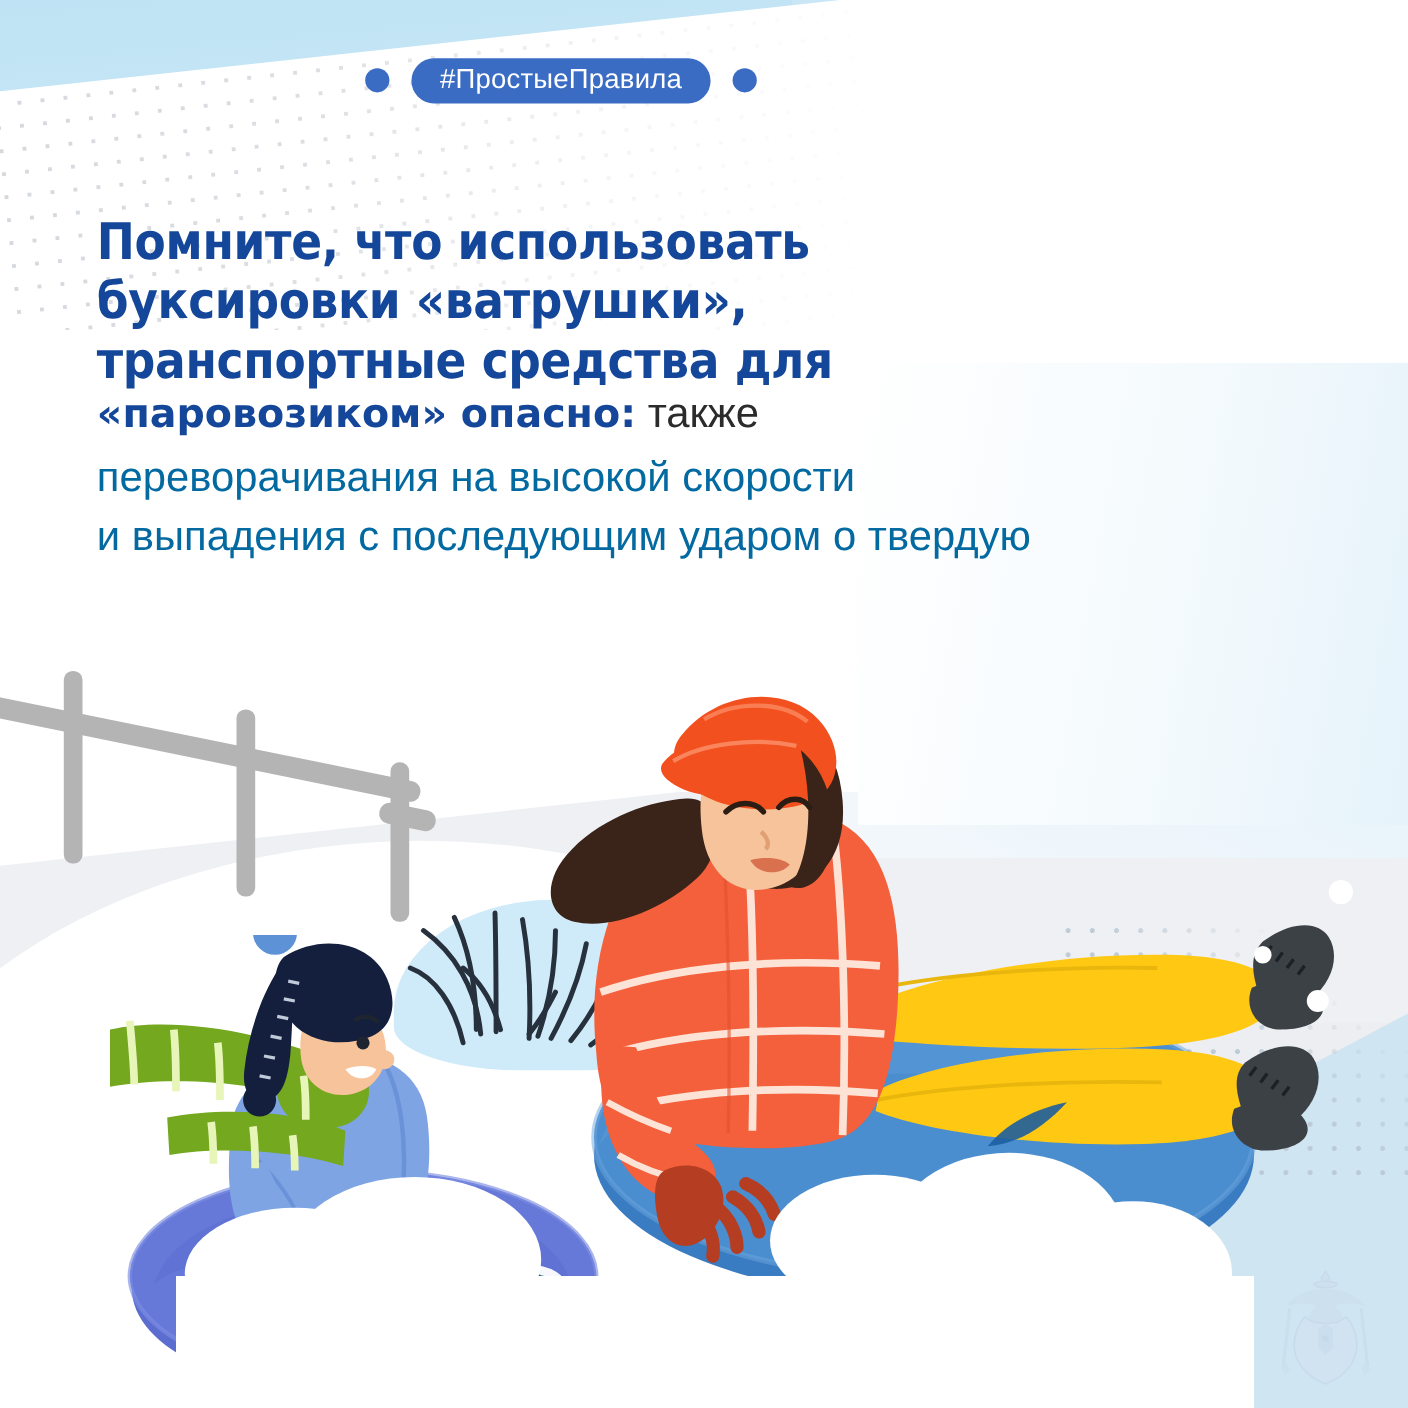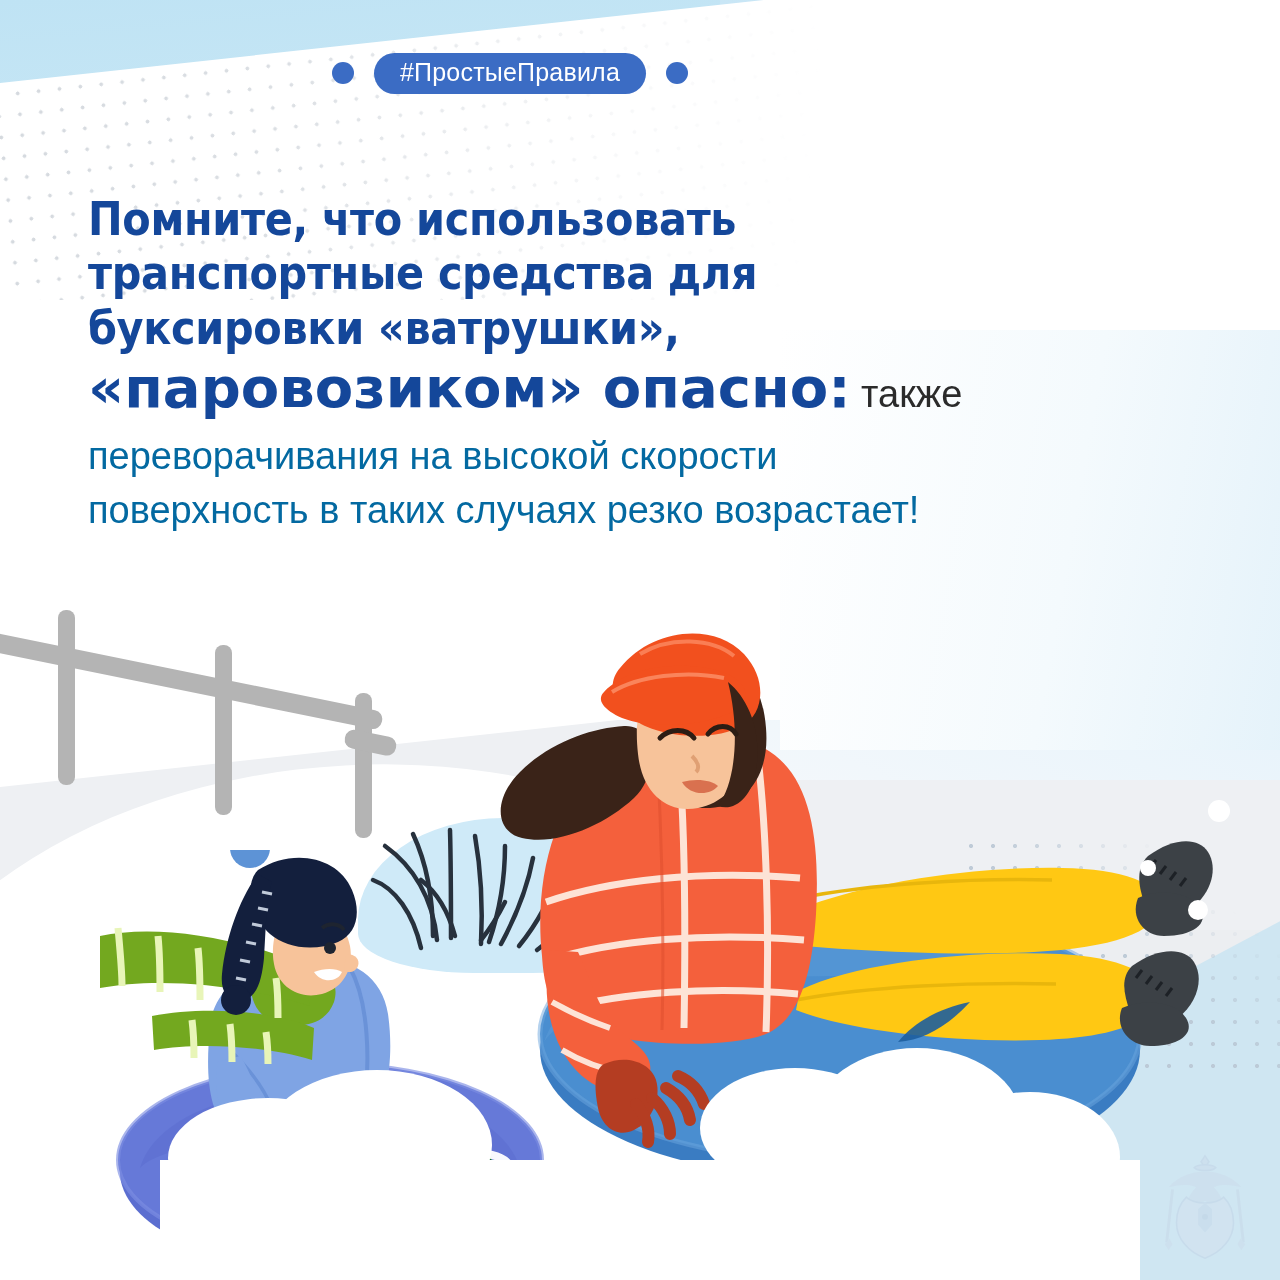"транспортные средства для" span { order: before "буксировки «ватрушки»," -> after "буксировки «ватрушки»," }
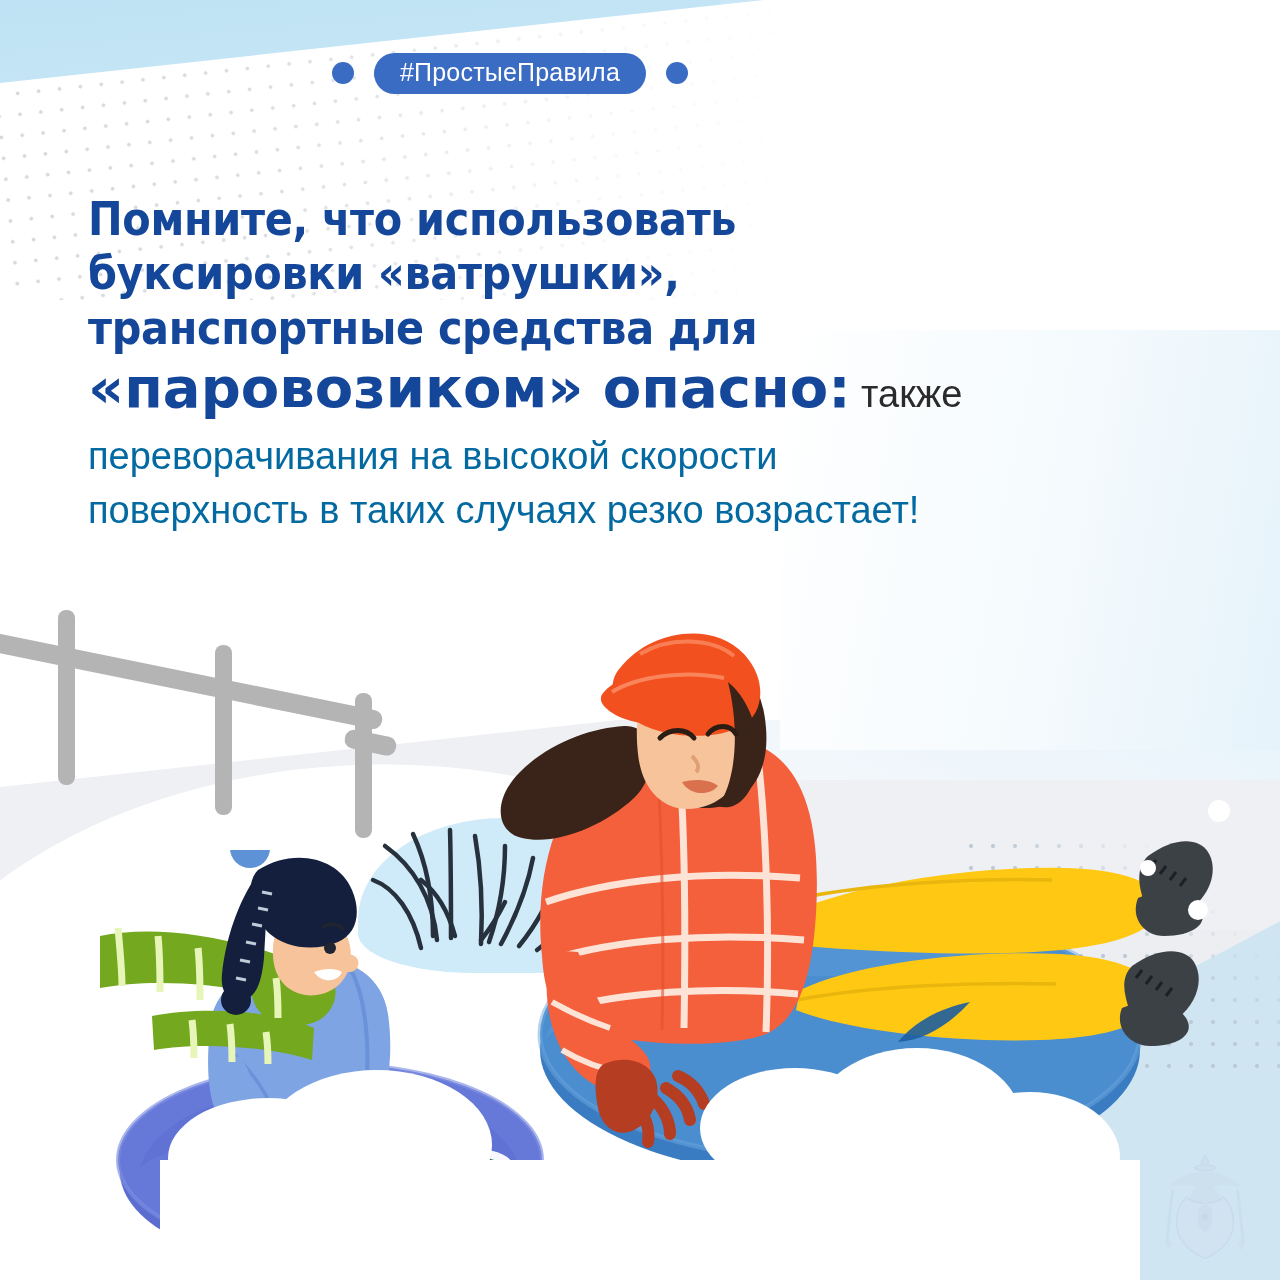"«паровозиком» опасно:" .lead-line .bold-part { font-size: 56px -> 36px }
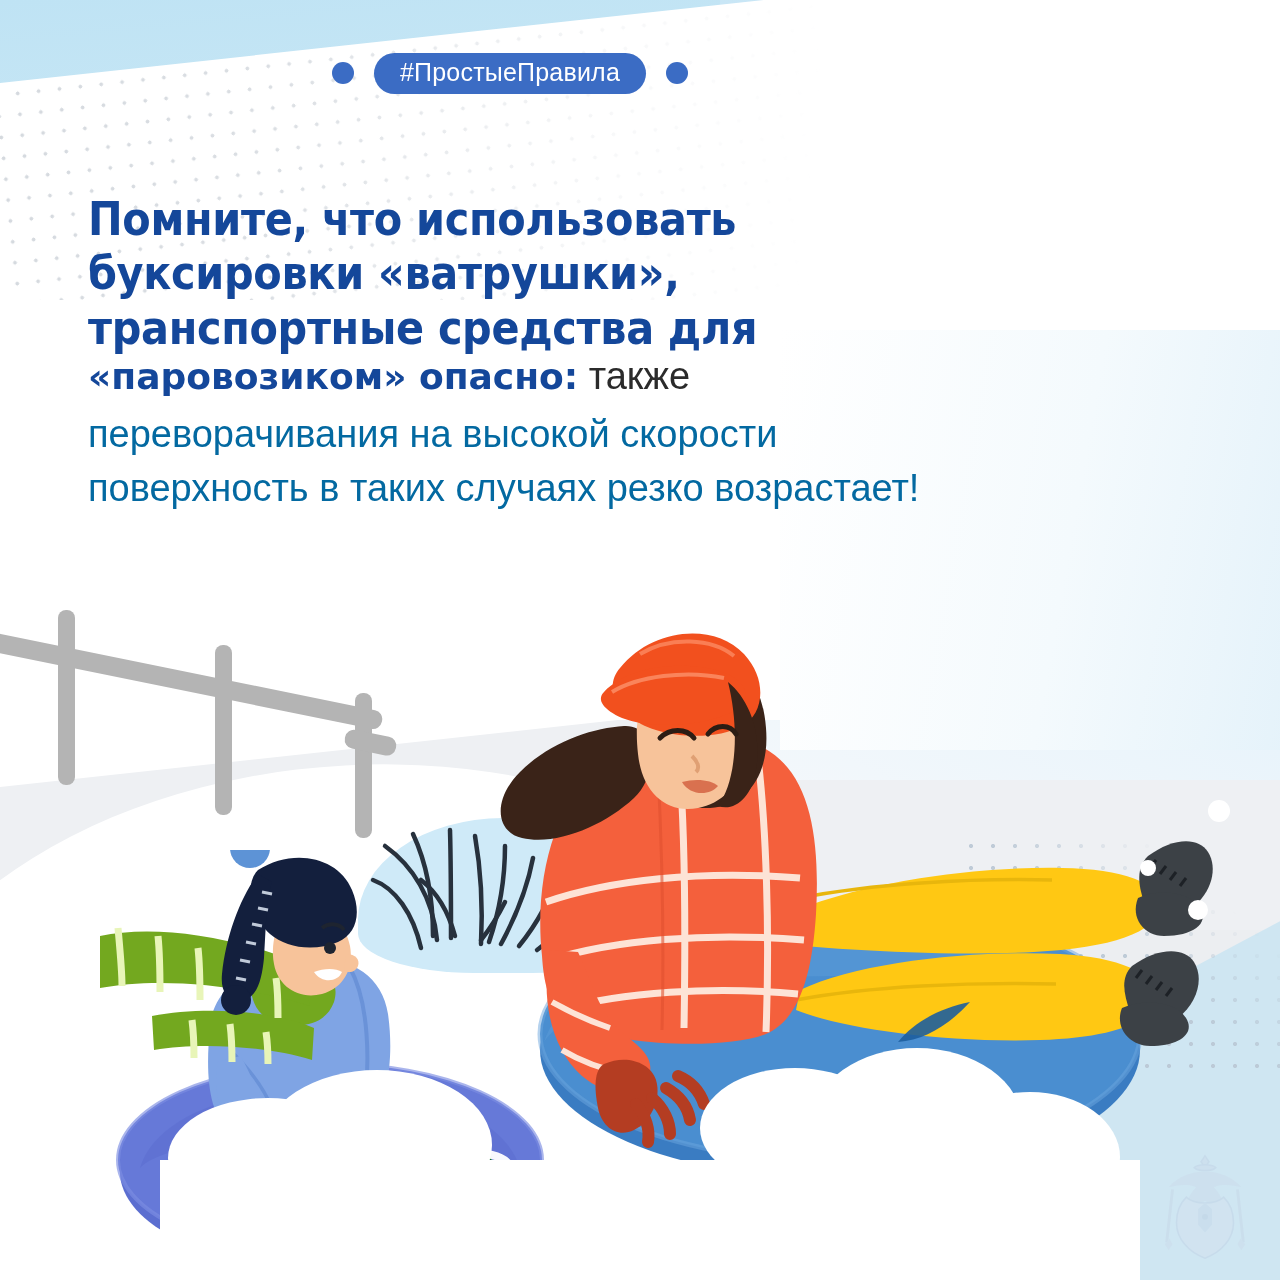"и выпадения с последующим ударом" span { html: none -> <span>и выпадения с последующим ударом о твердую</span> }
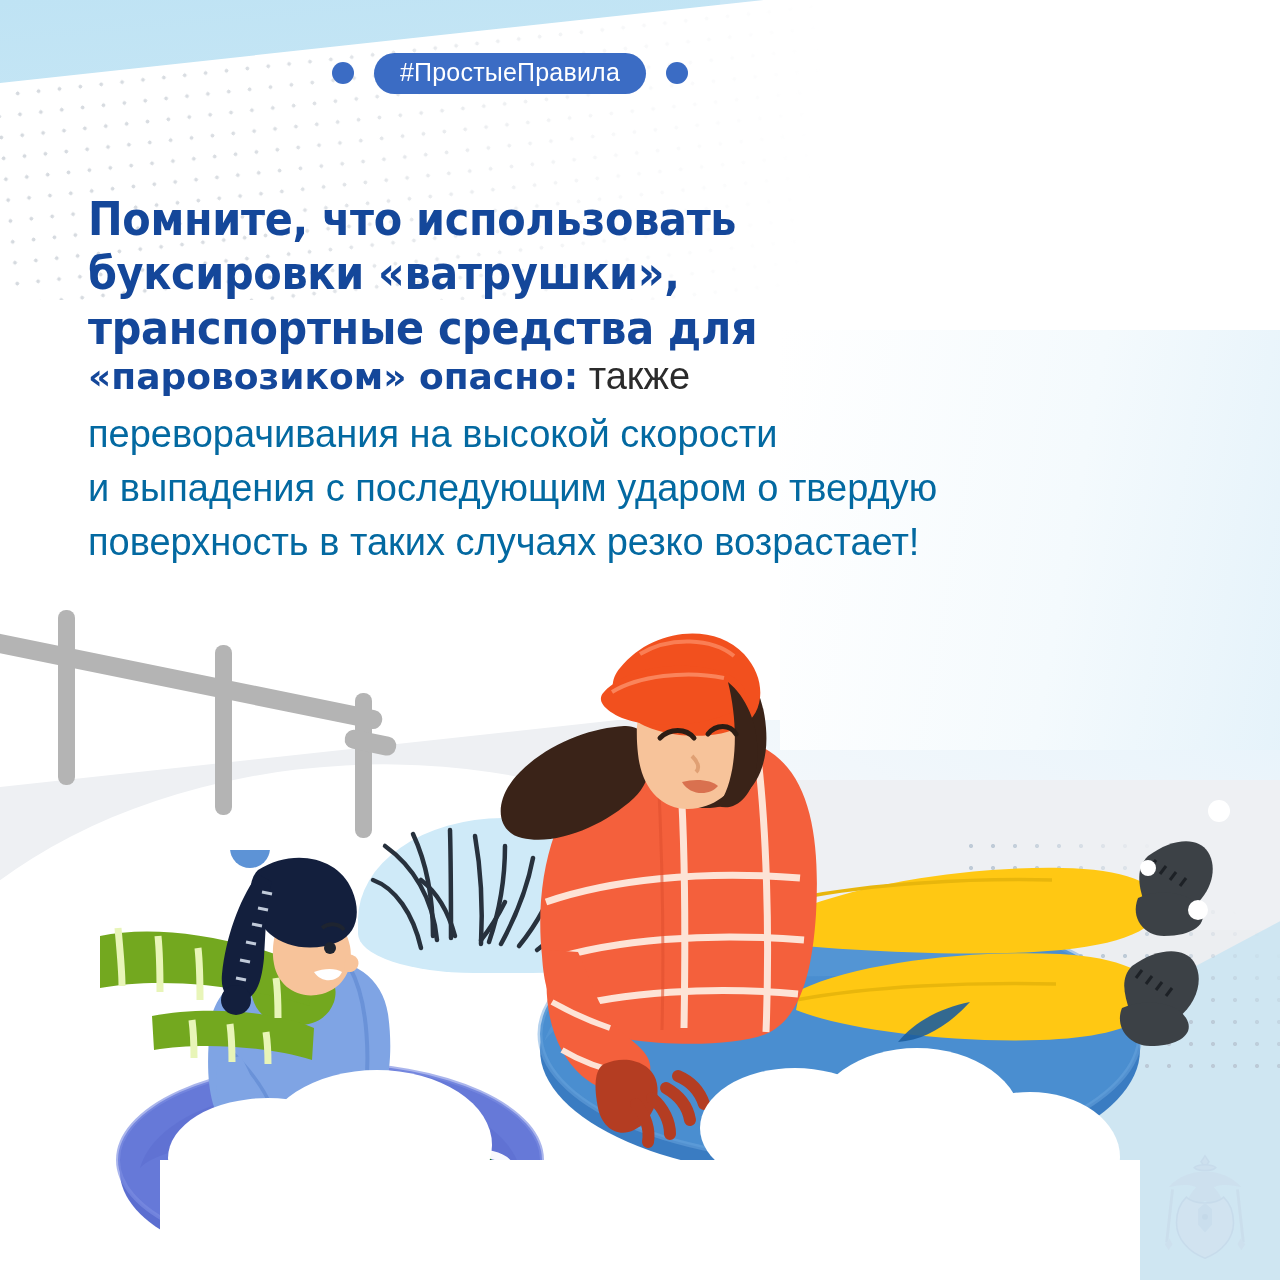"поверхность в таких случаях резко" span { html: <span>поверхность в таких случаях резко возрастает!</span> -> none }
